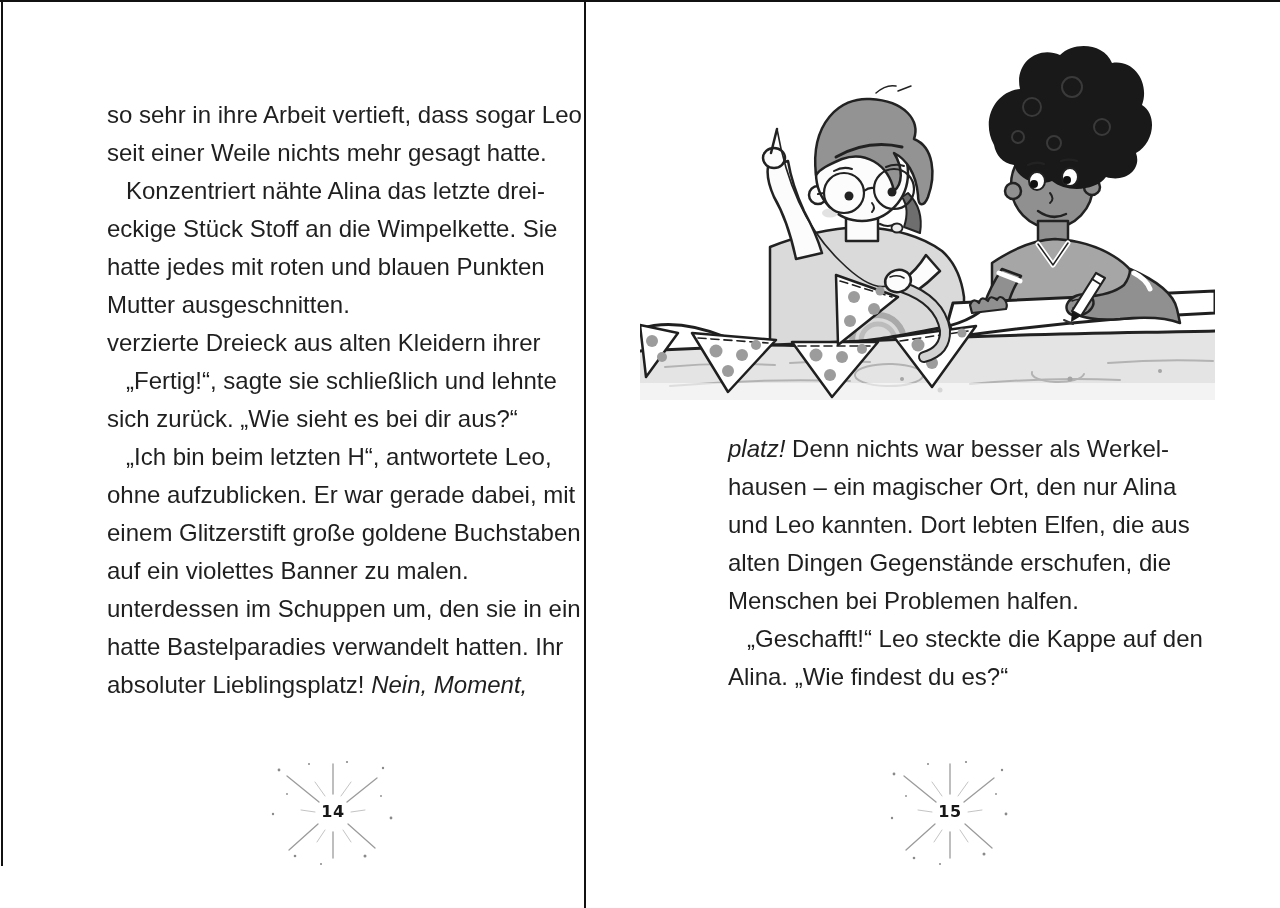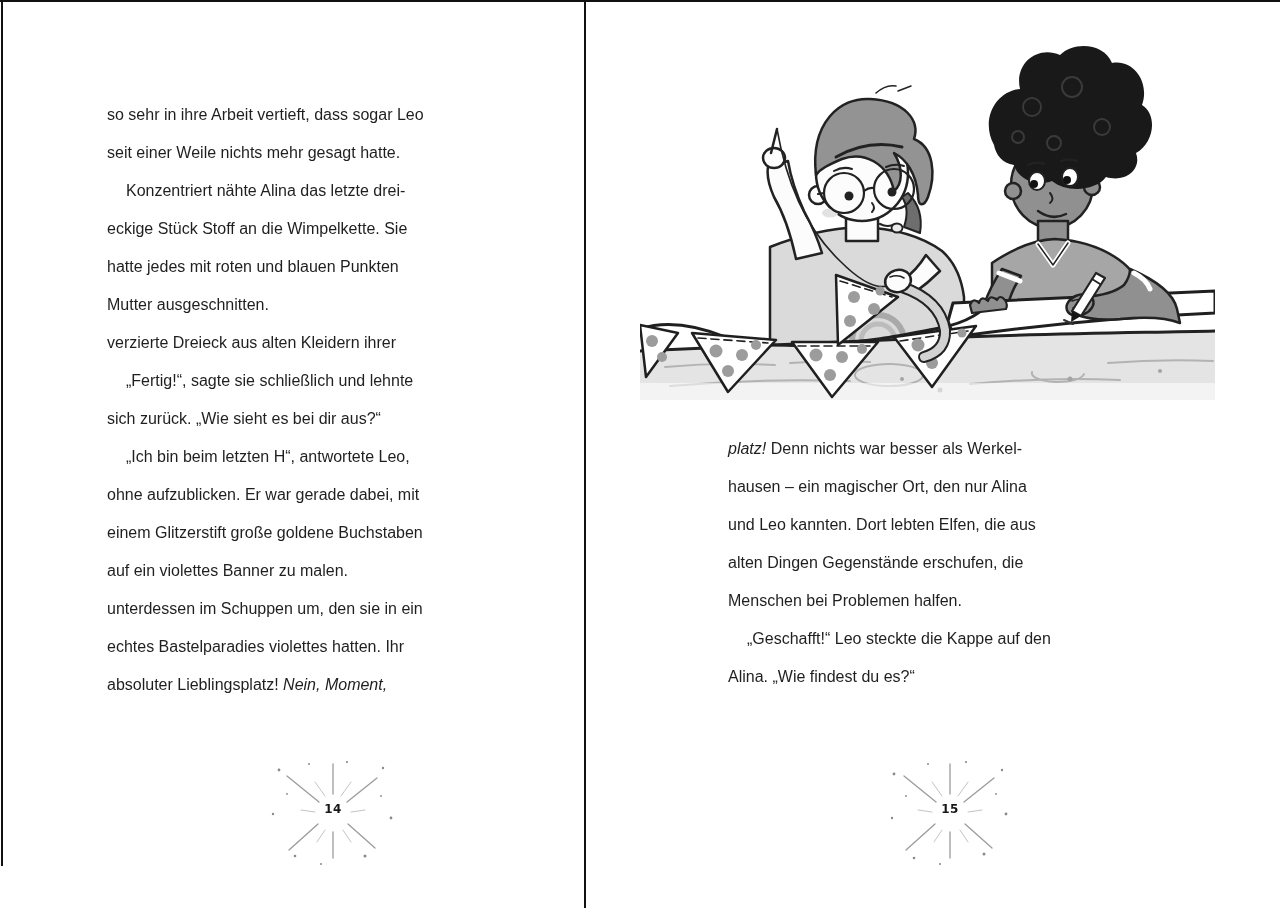"so sehr in ihre Arbeit" .text-block { font-size: 16px -> 24px }
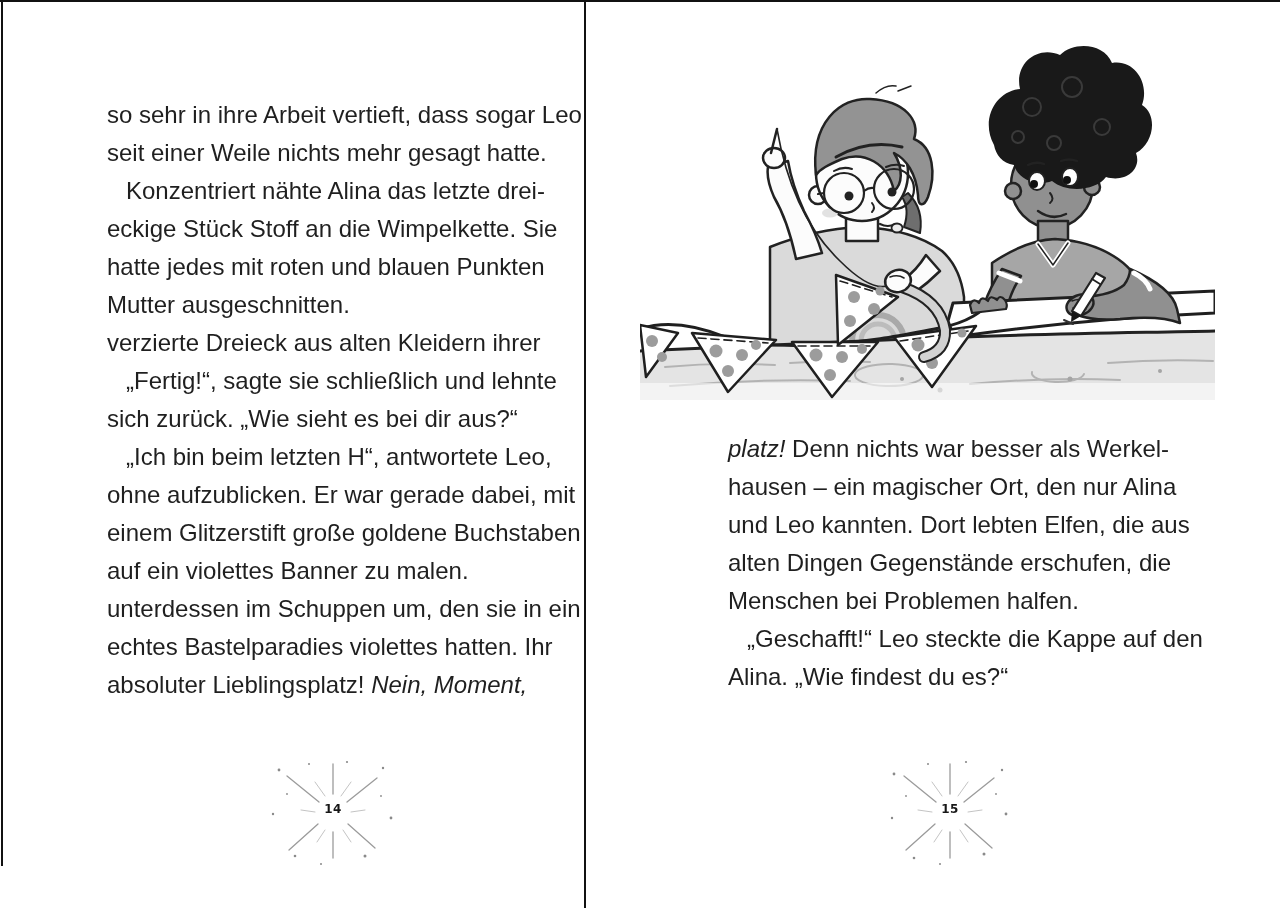"echtes Bastelparadies violettes hatten." span { text: echtes Bastelparadies violettes -> hatte Bastelparadies verwandelt }
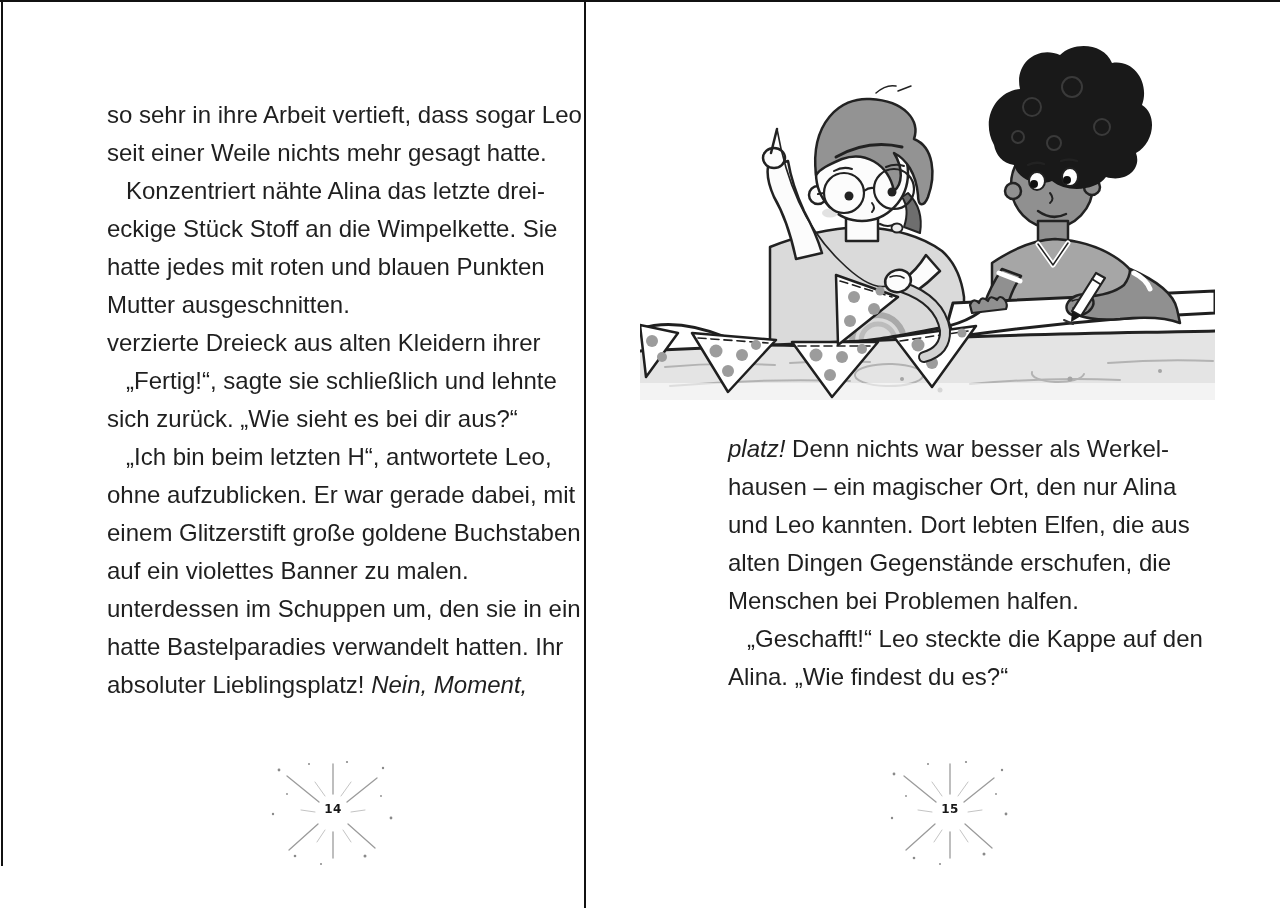"14" .pagenum { font-size: 12px -> 16px }
